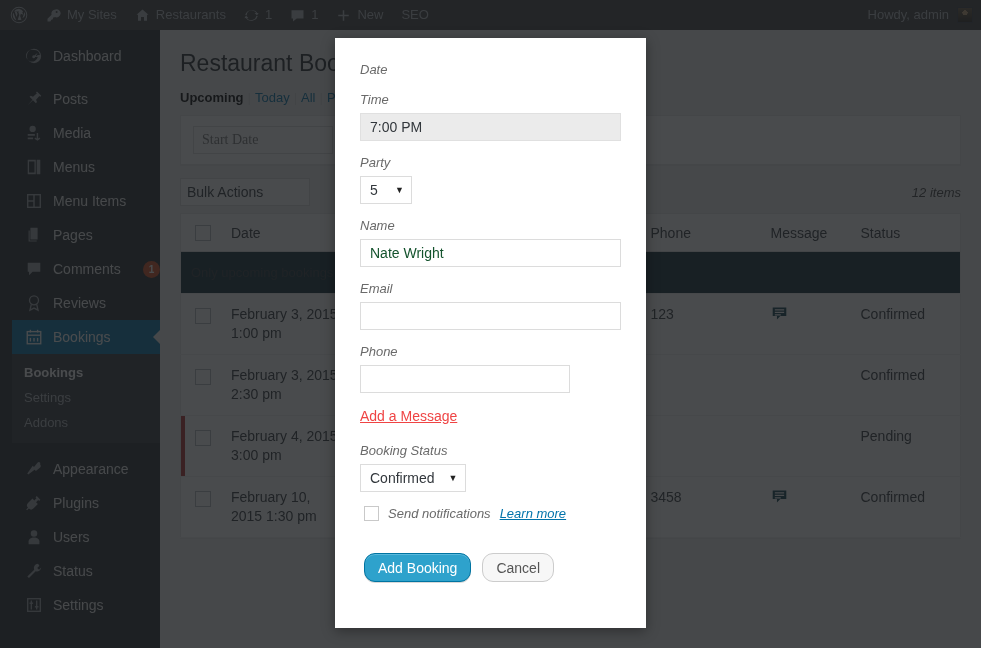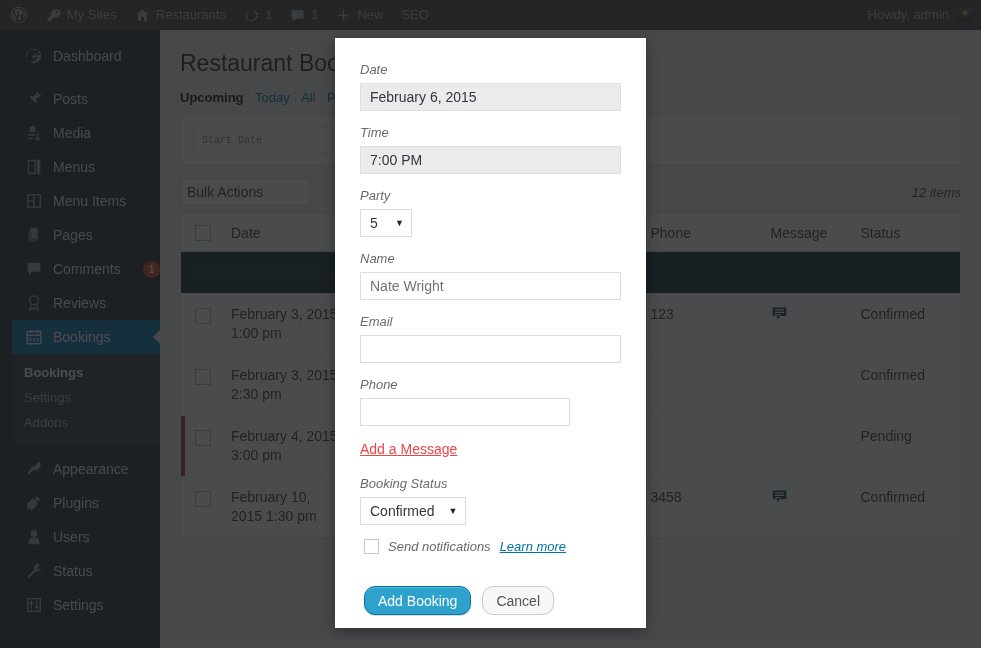"February 6, 2015" div.inp { html: <div>February 6, 2015</div> -> none }
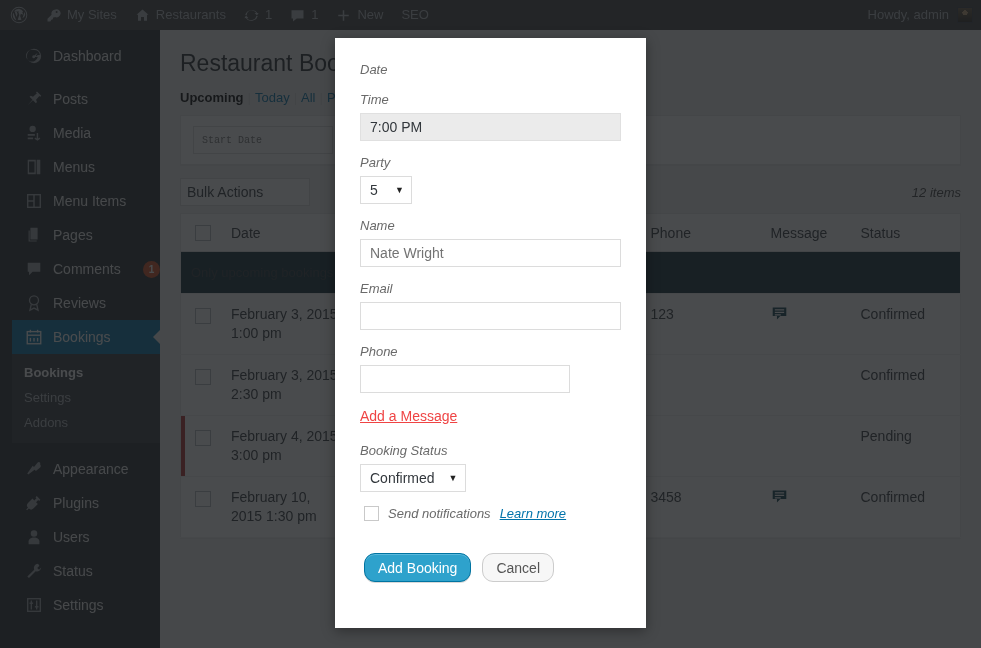"Start Date" .filters input[type=text] { font-family: Liberation Mono, monospace -> Liberation Serif, serif; font-size: 10px -> 14px }
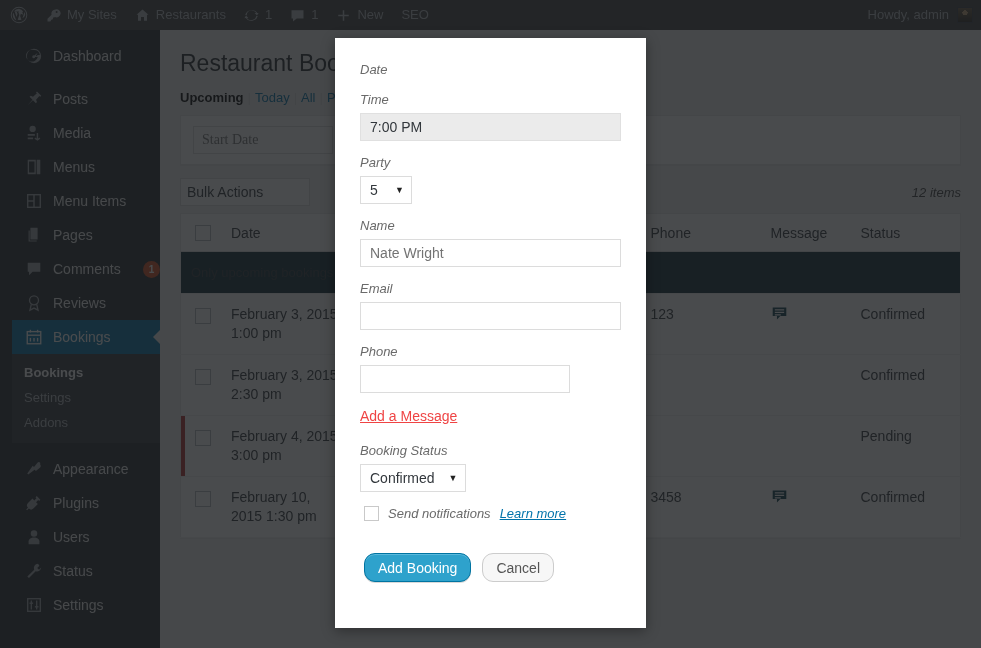"Nate Wright" .fld .inp { color: #737373 -> #14532d }
